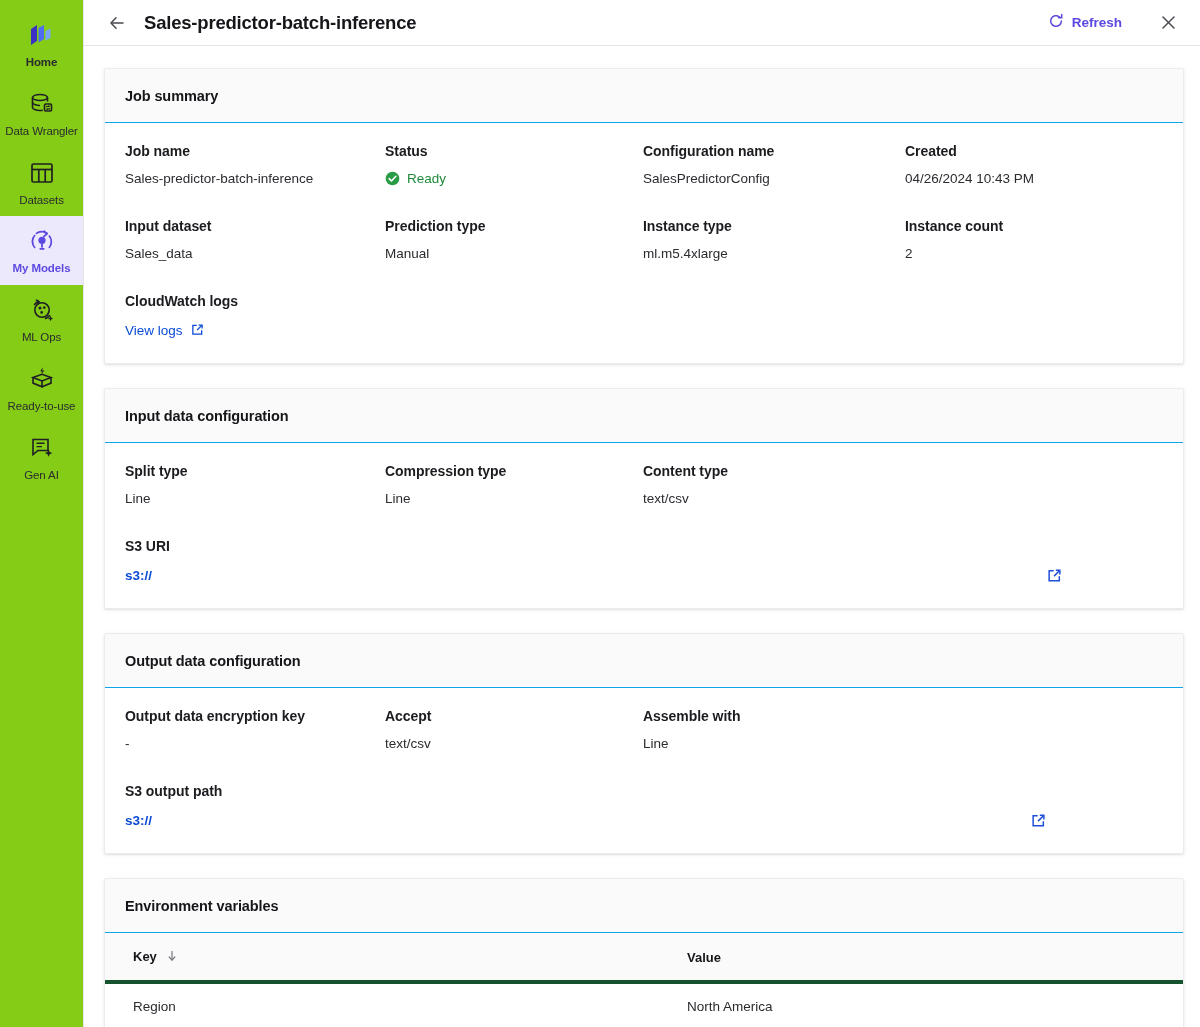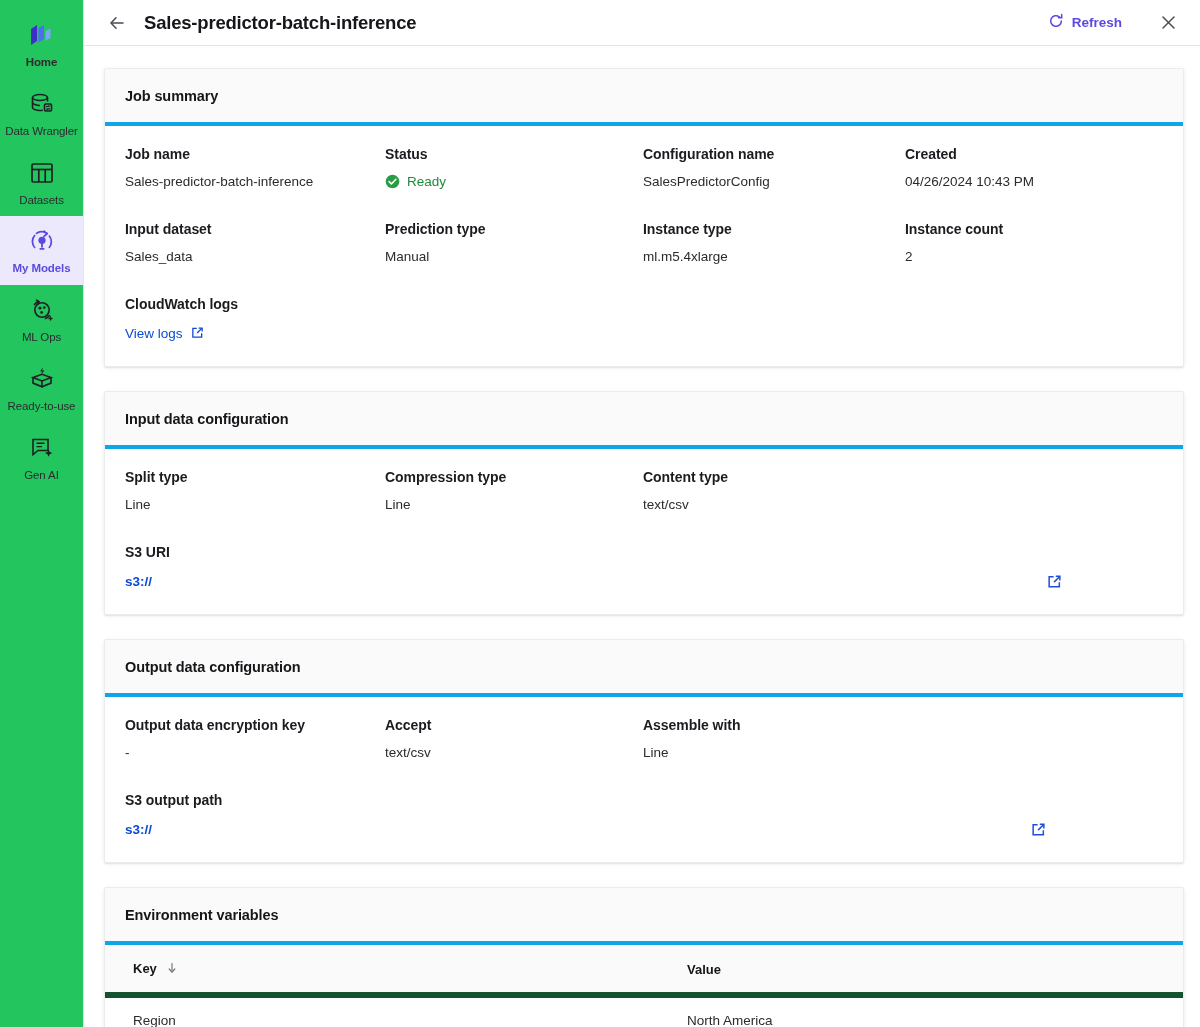"Home" .sidebar { background: #22c55e -> #84cc16 }
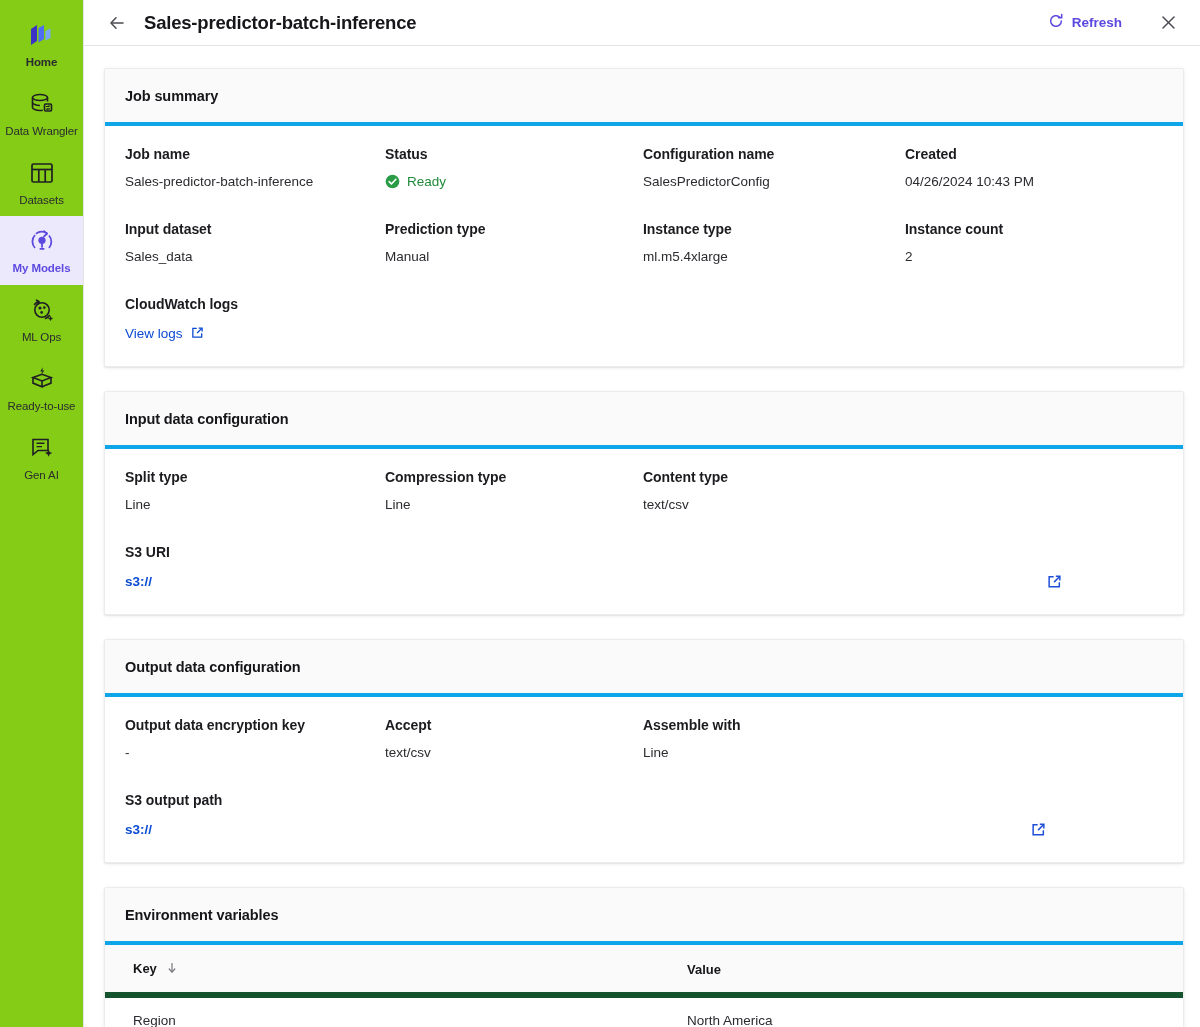"Job summary" .card-head { border-bottom: 4px solid #0ea5e9 -> 1px solid #0ea5e9 }
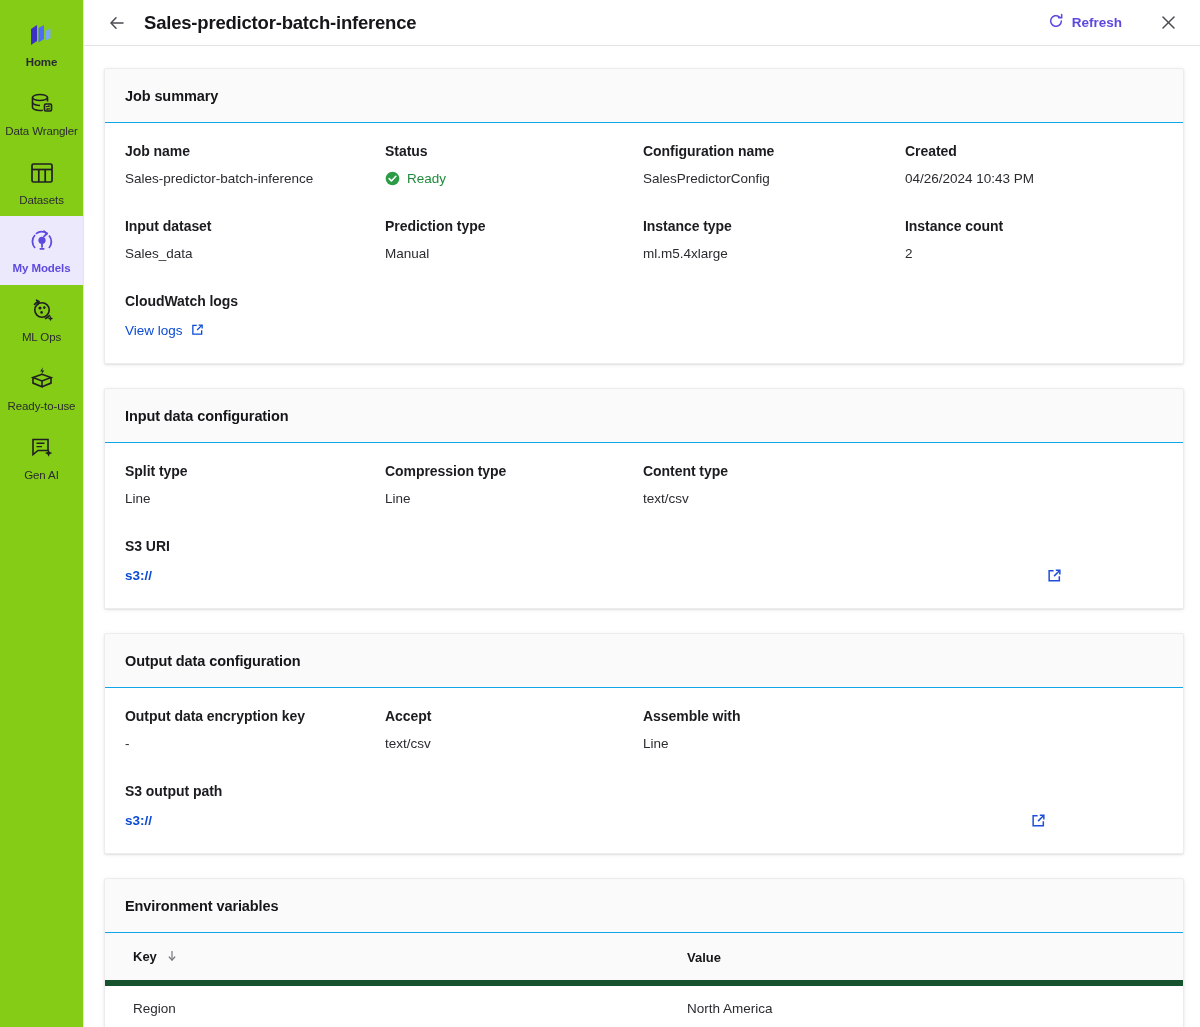"Key" table.env th { border-bottom: 6px solid #14532d -> 4px solid #14532d }
